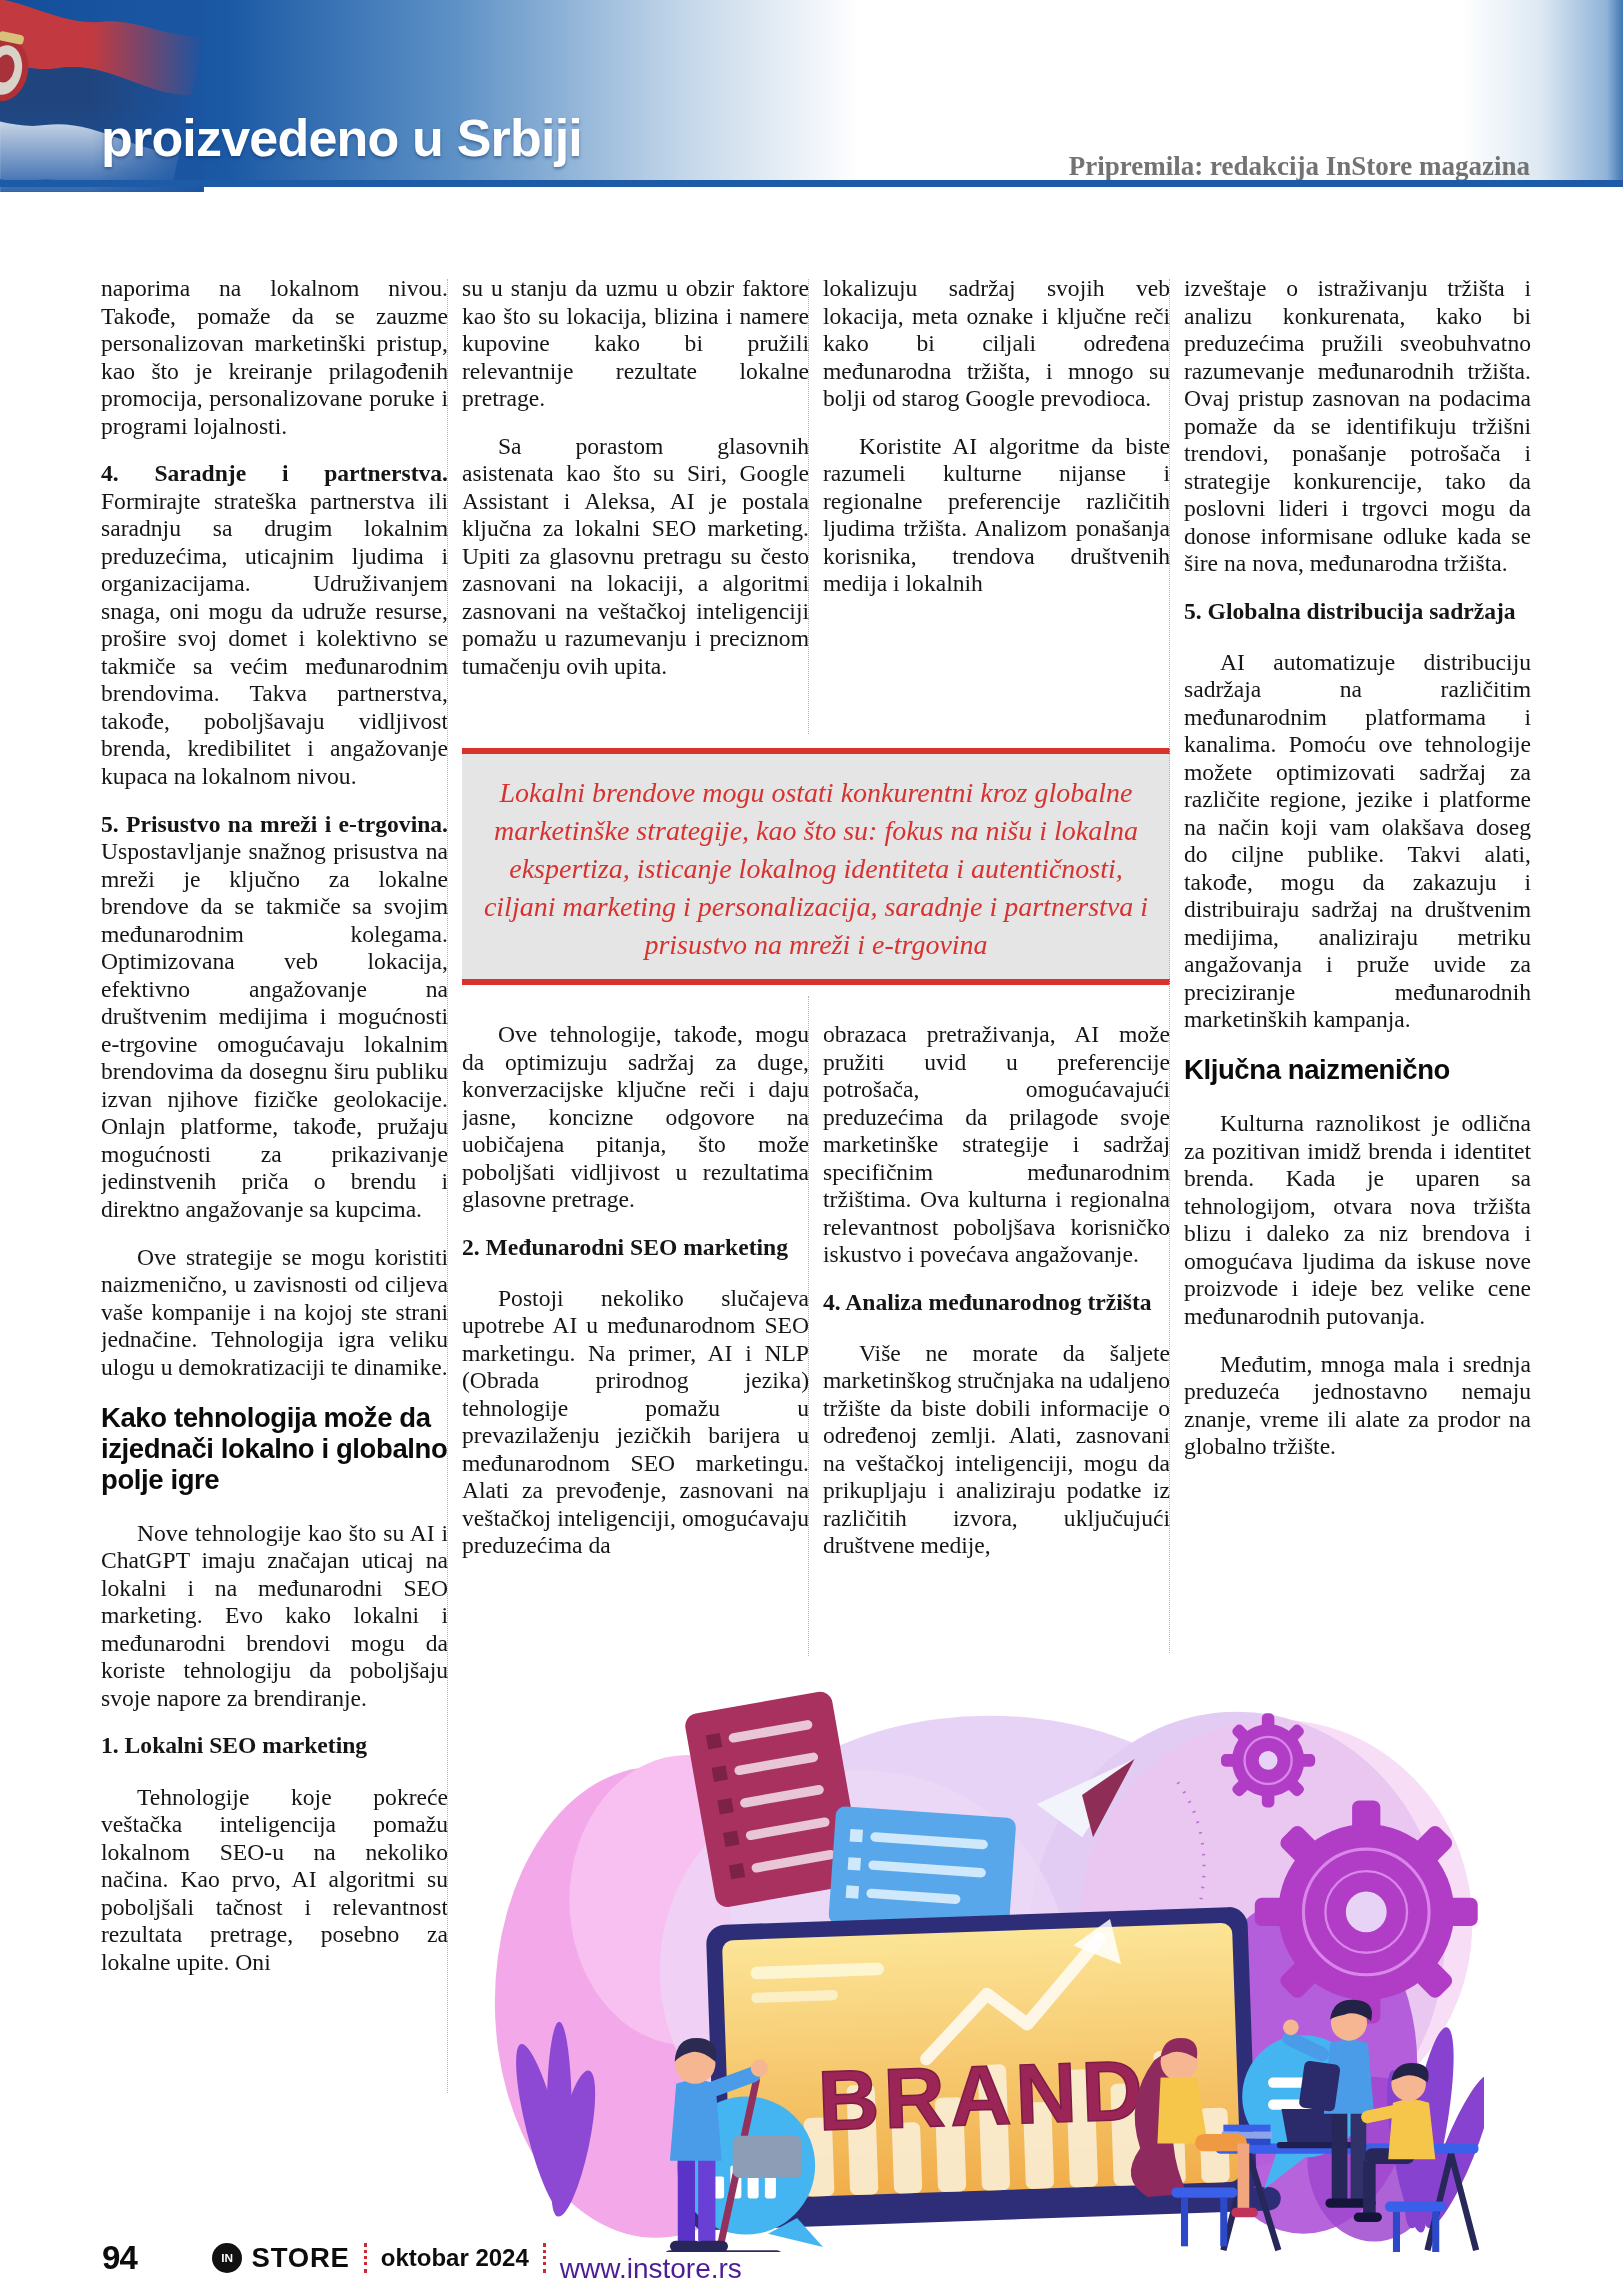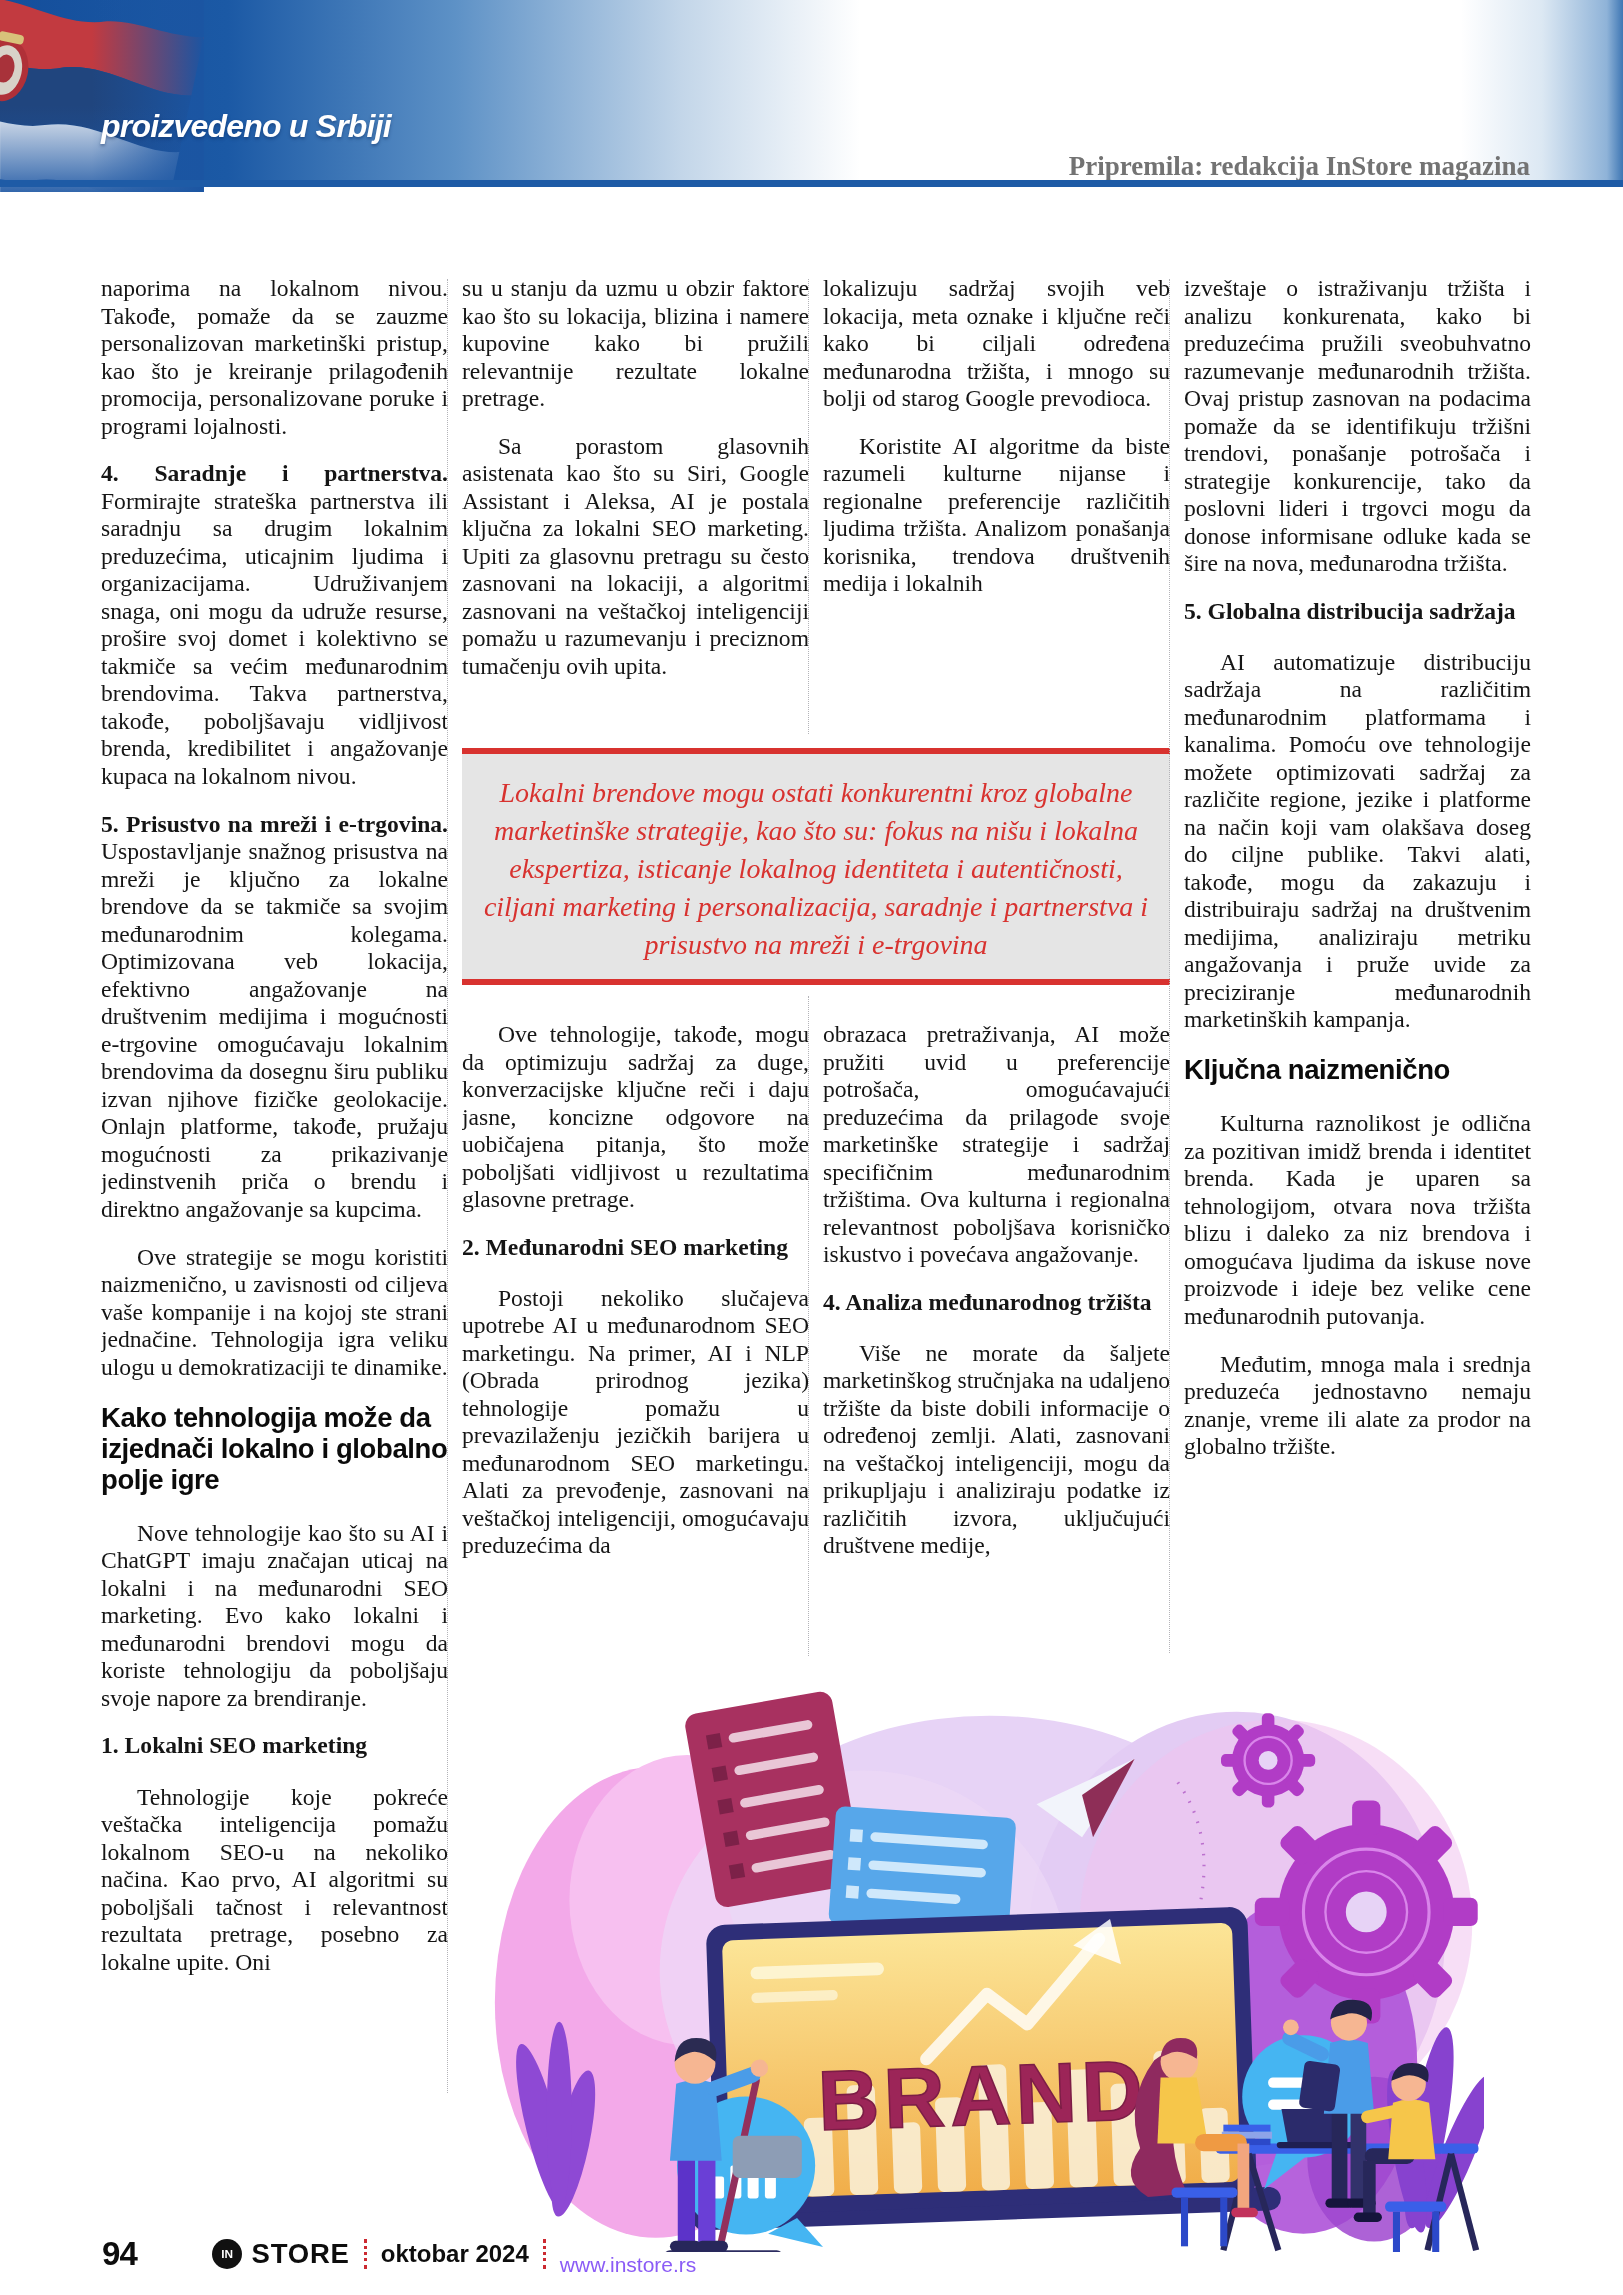"proizvedeno u Srbiji" .section-title { font-size: 32px -> 52px; font-style: italic -> none }
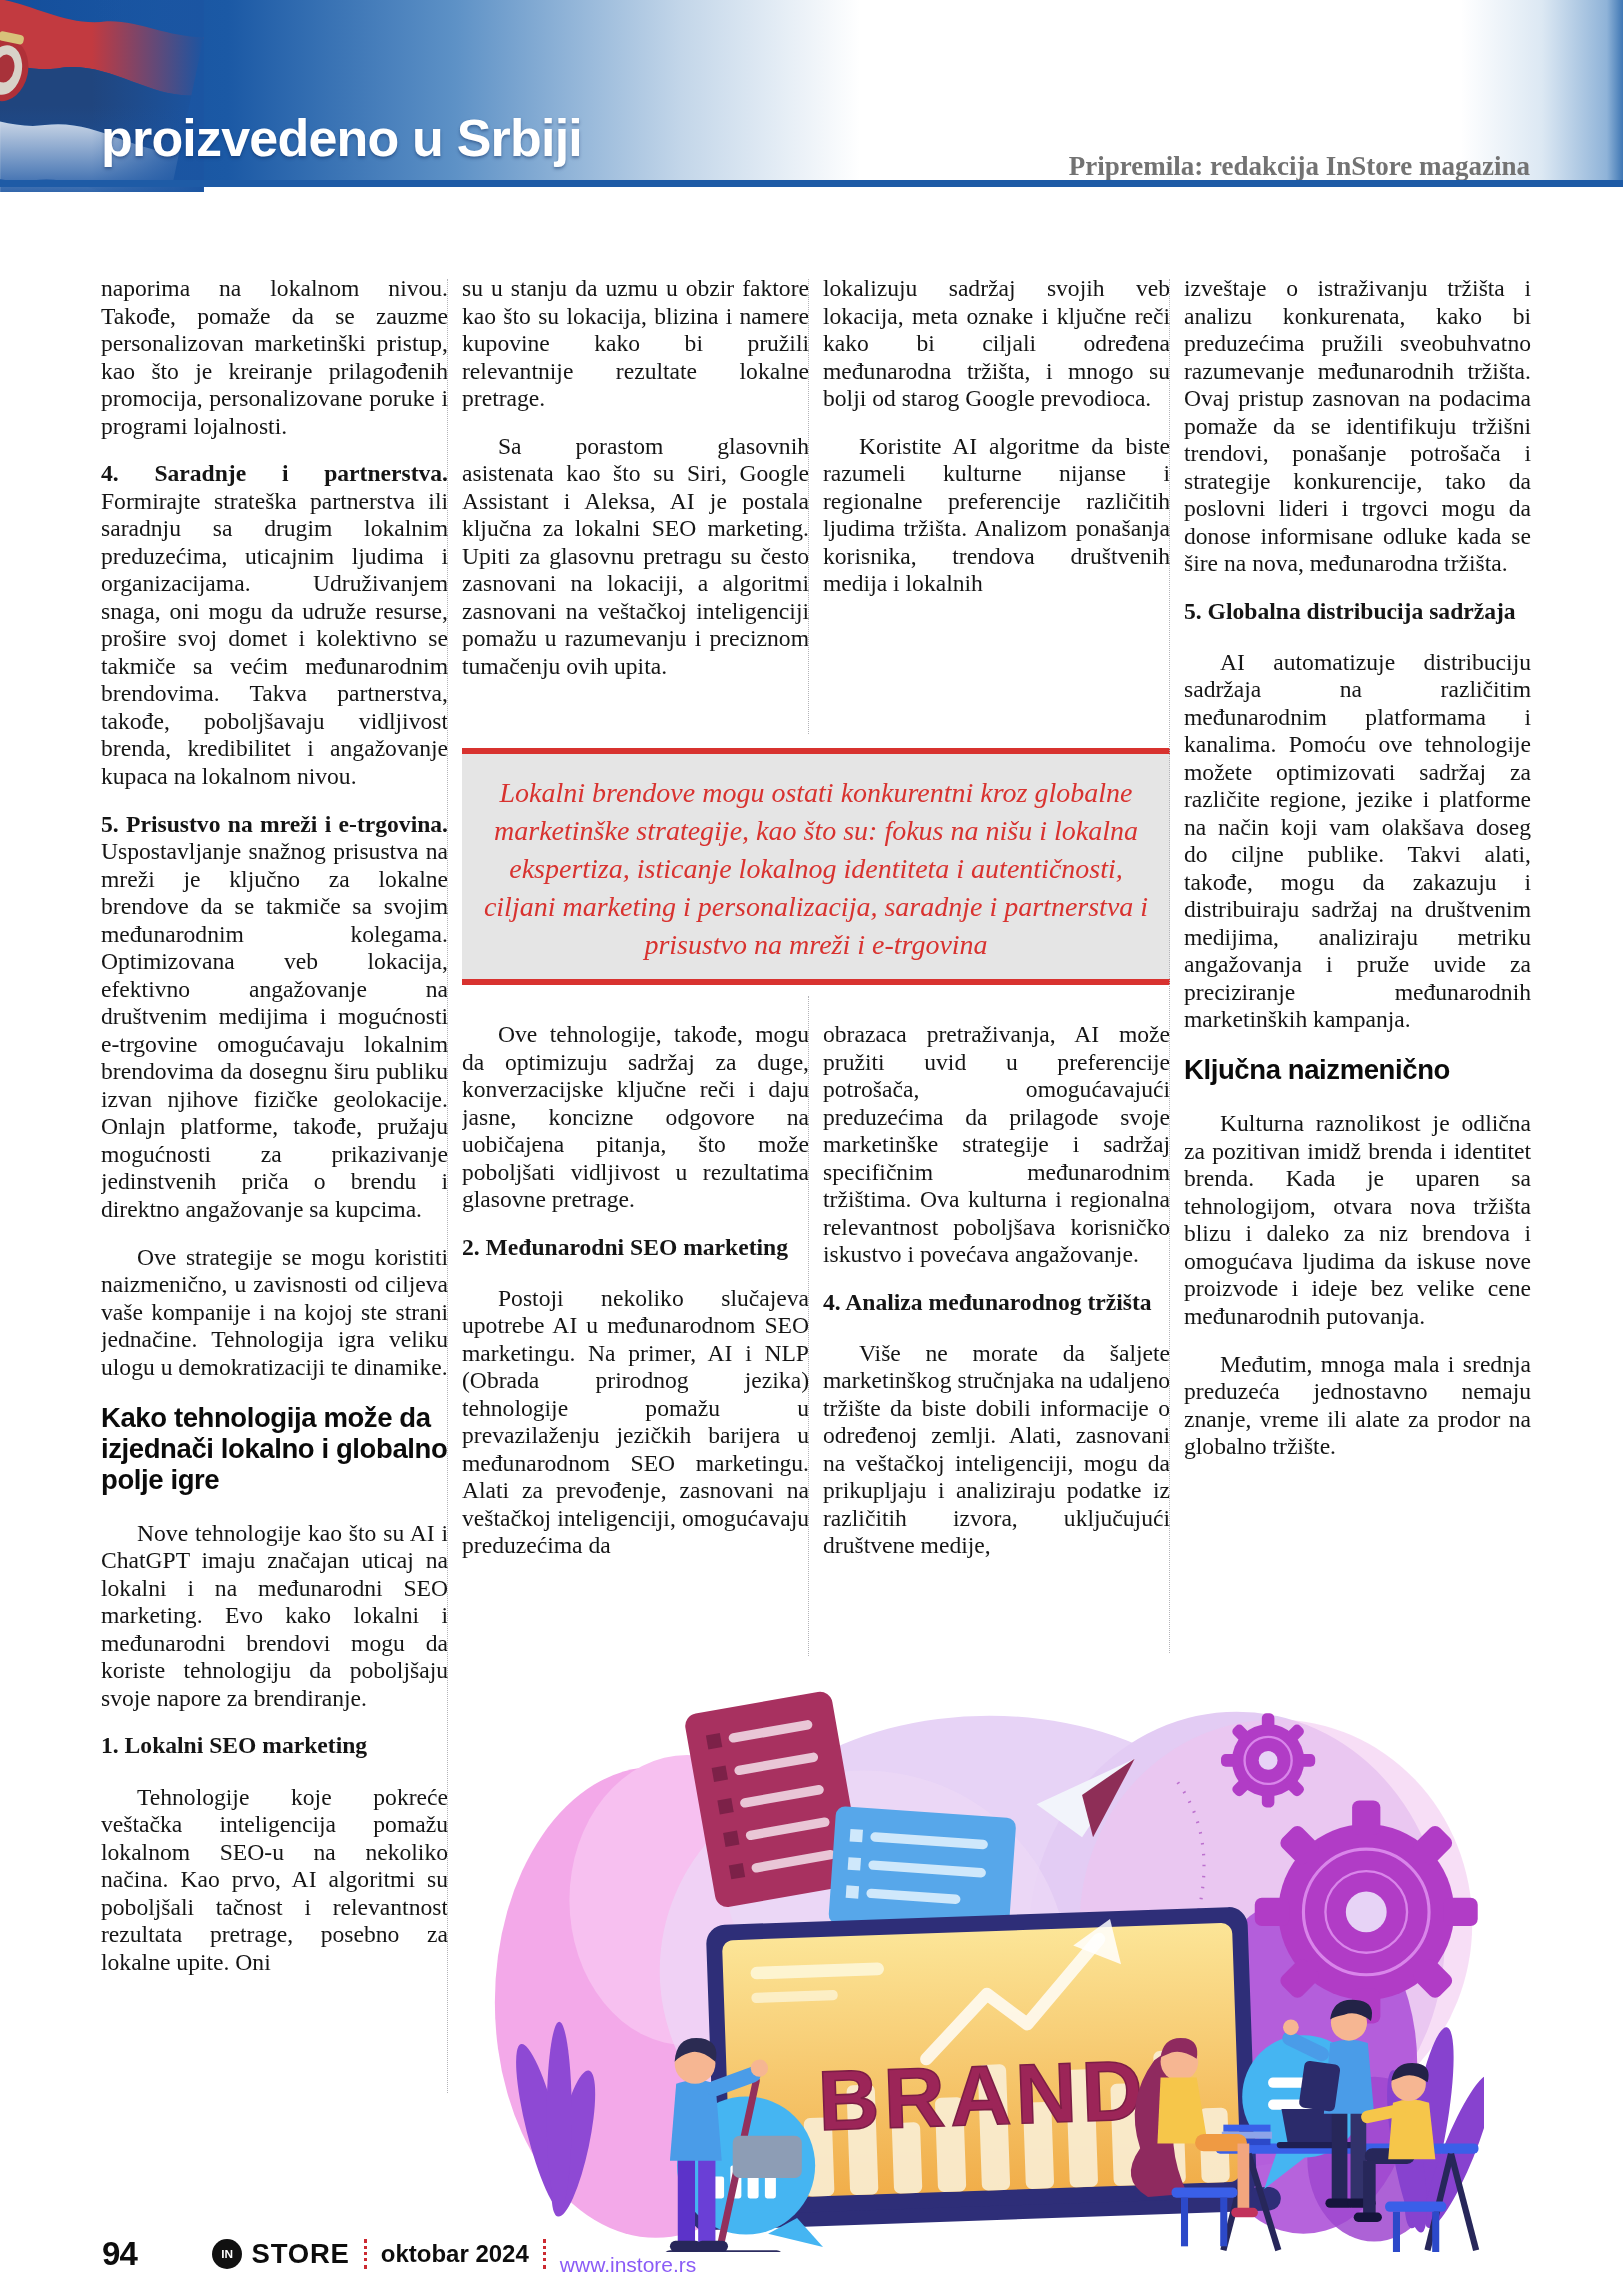"www.instore.rs" .website { color: #8b5cf6 -> #4c1d95; font-size: 21px -> 28px }
